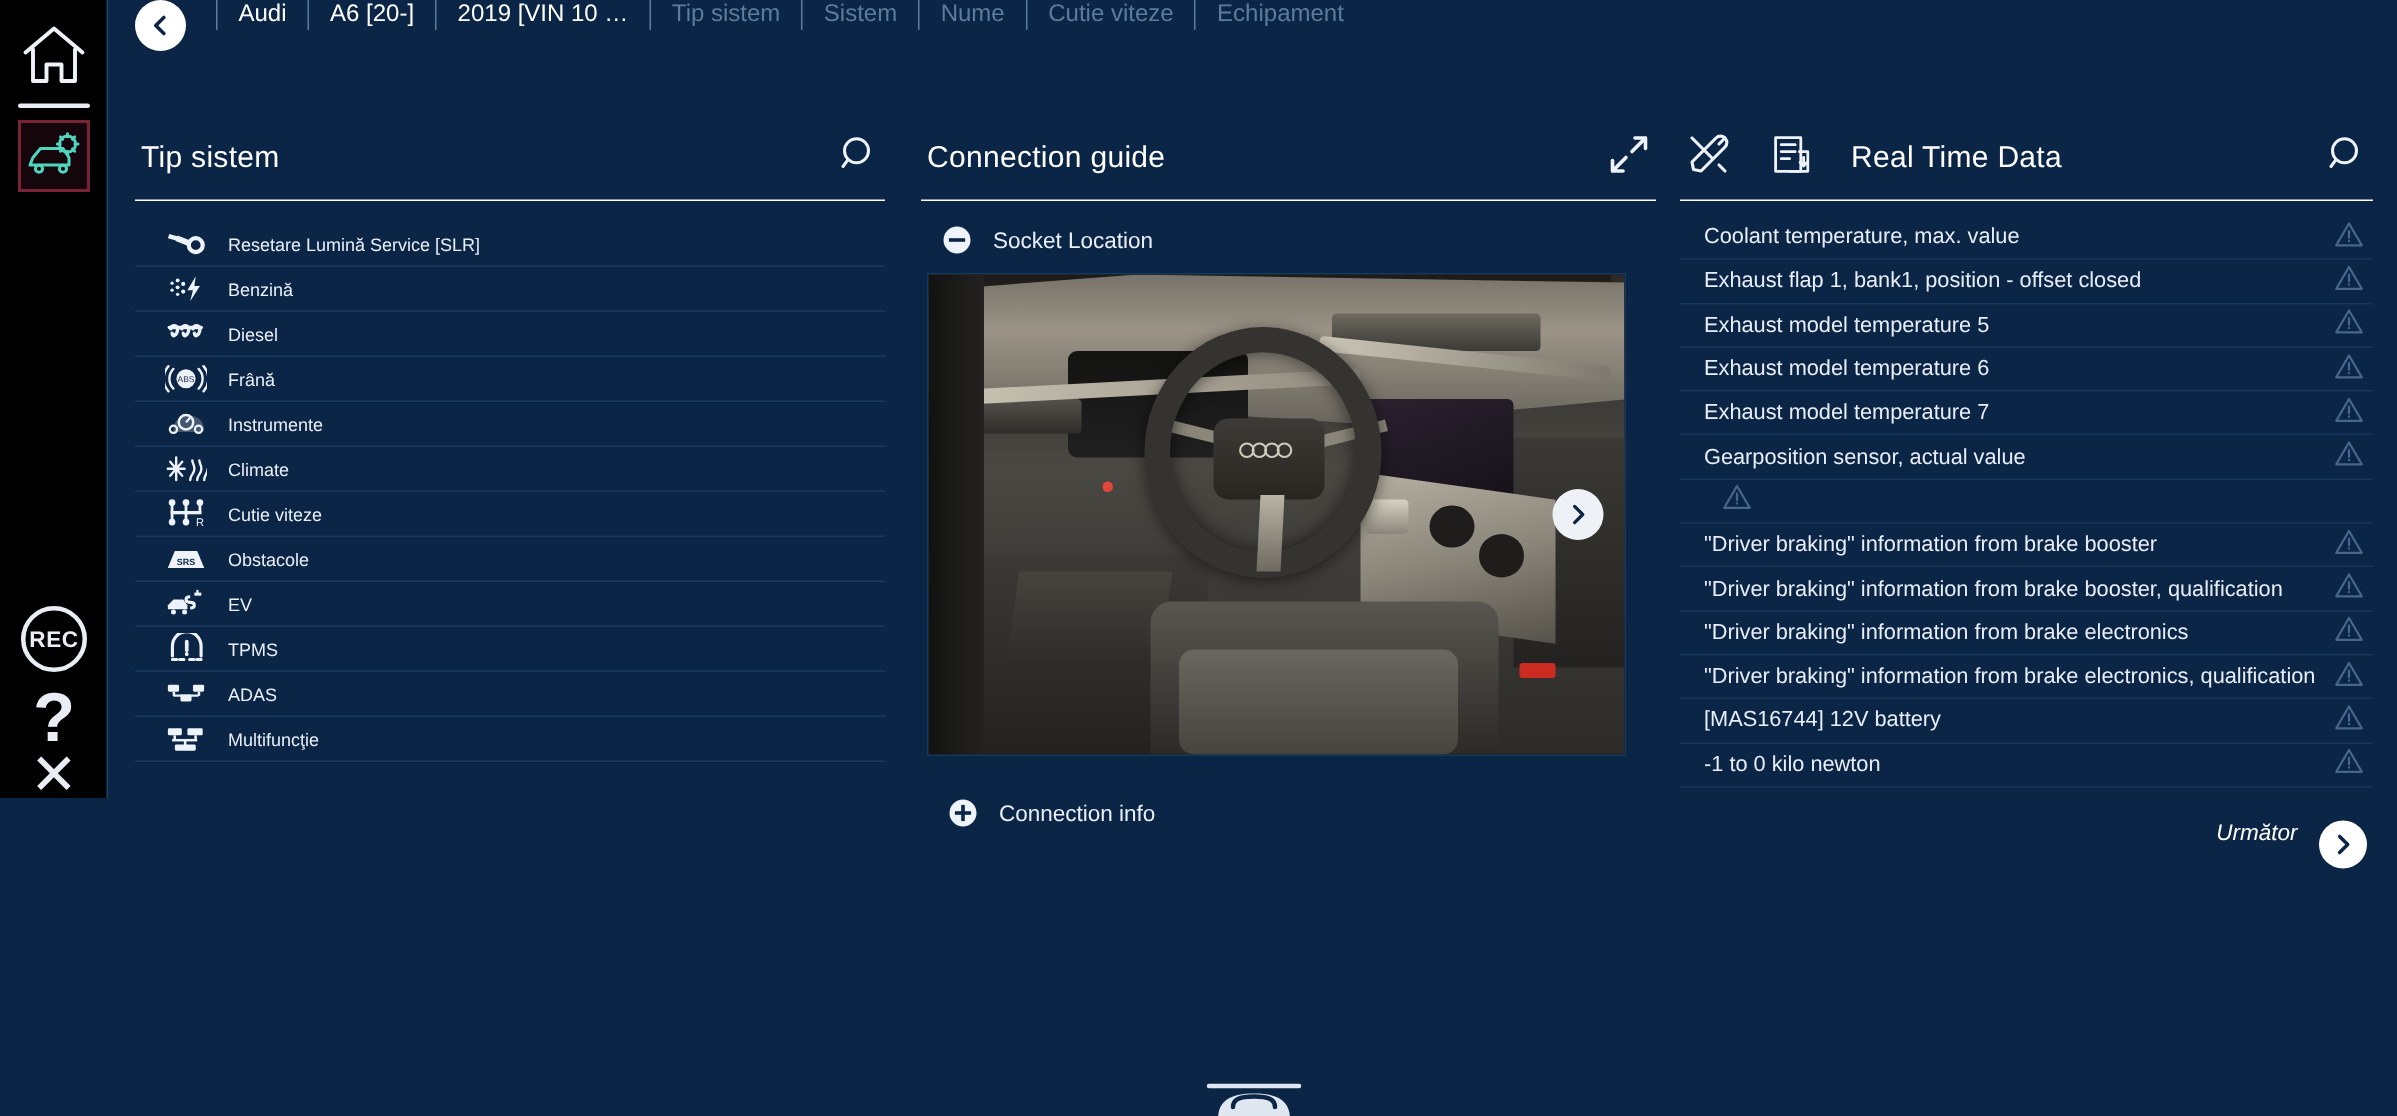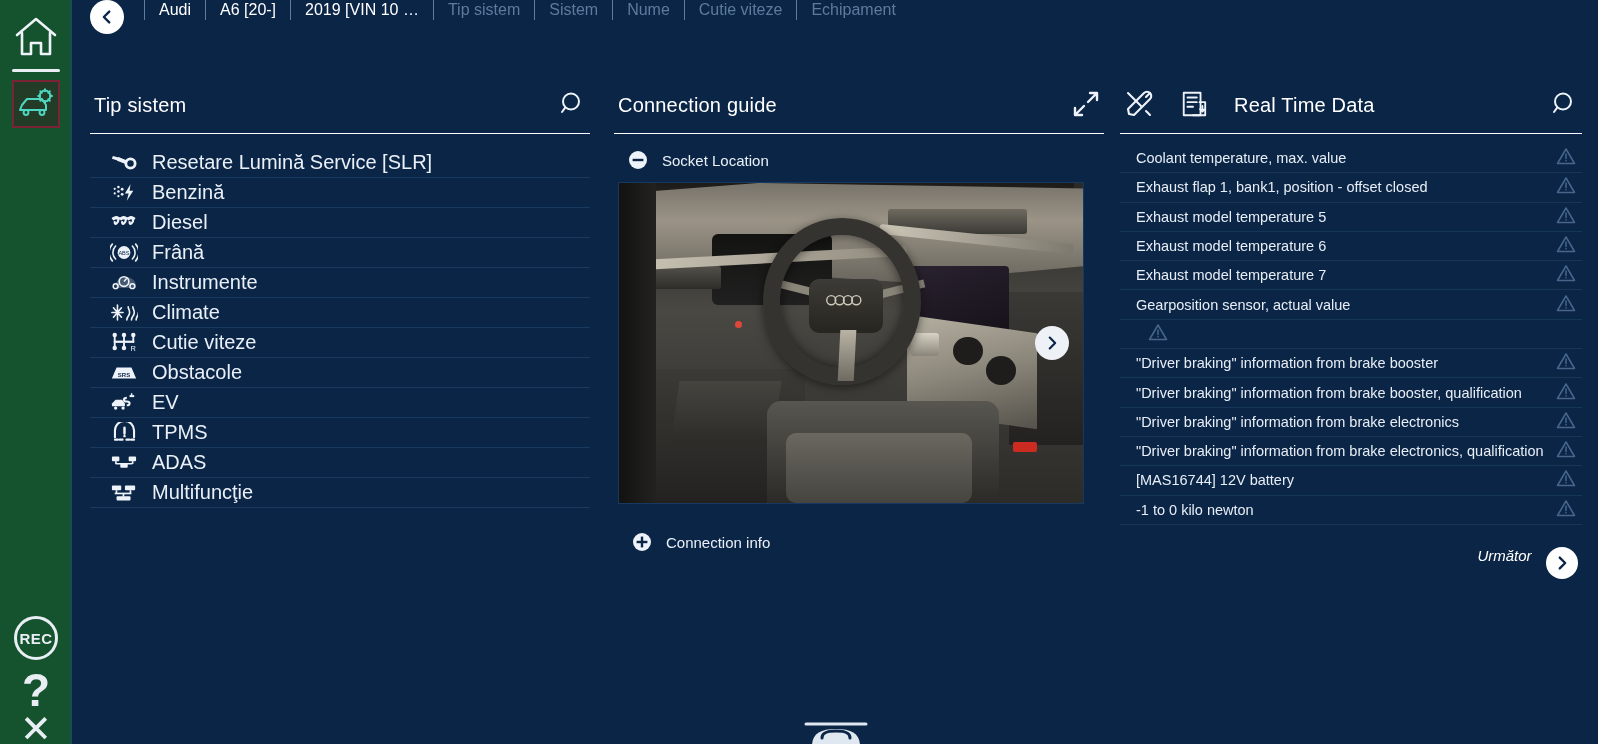"Resetare Lumină Service [SLR]" .sys-label { font-size: 20px -> 12px }
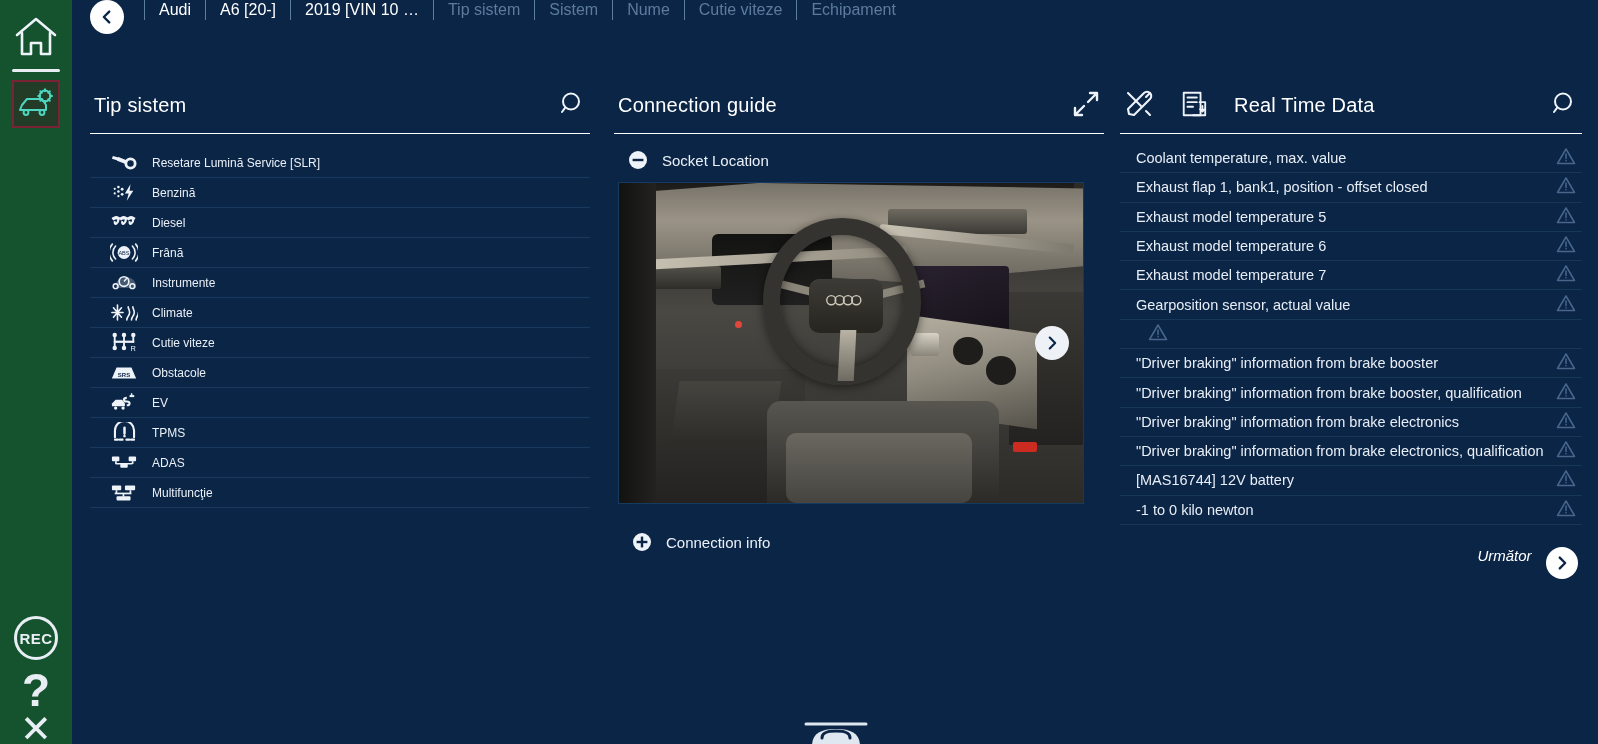"REC" .rail { background: #14532d -> #000000; height: 744px -> 532px }
